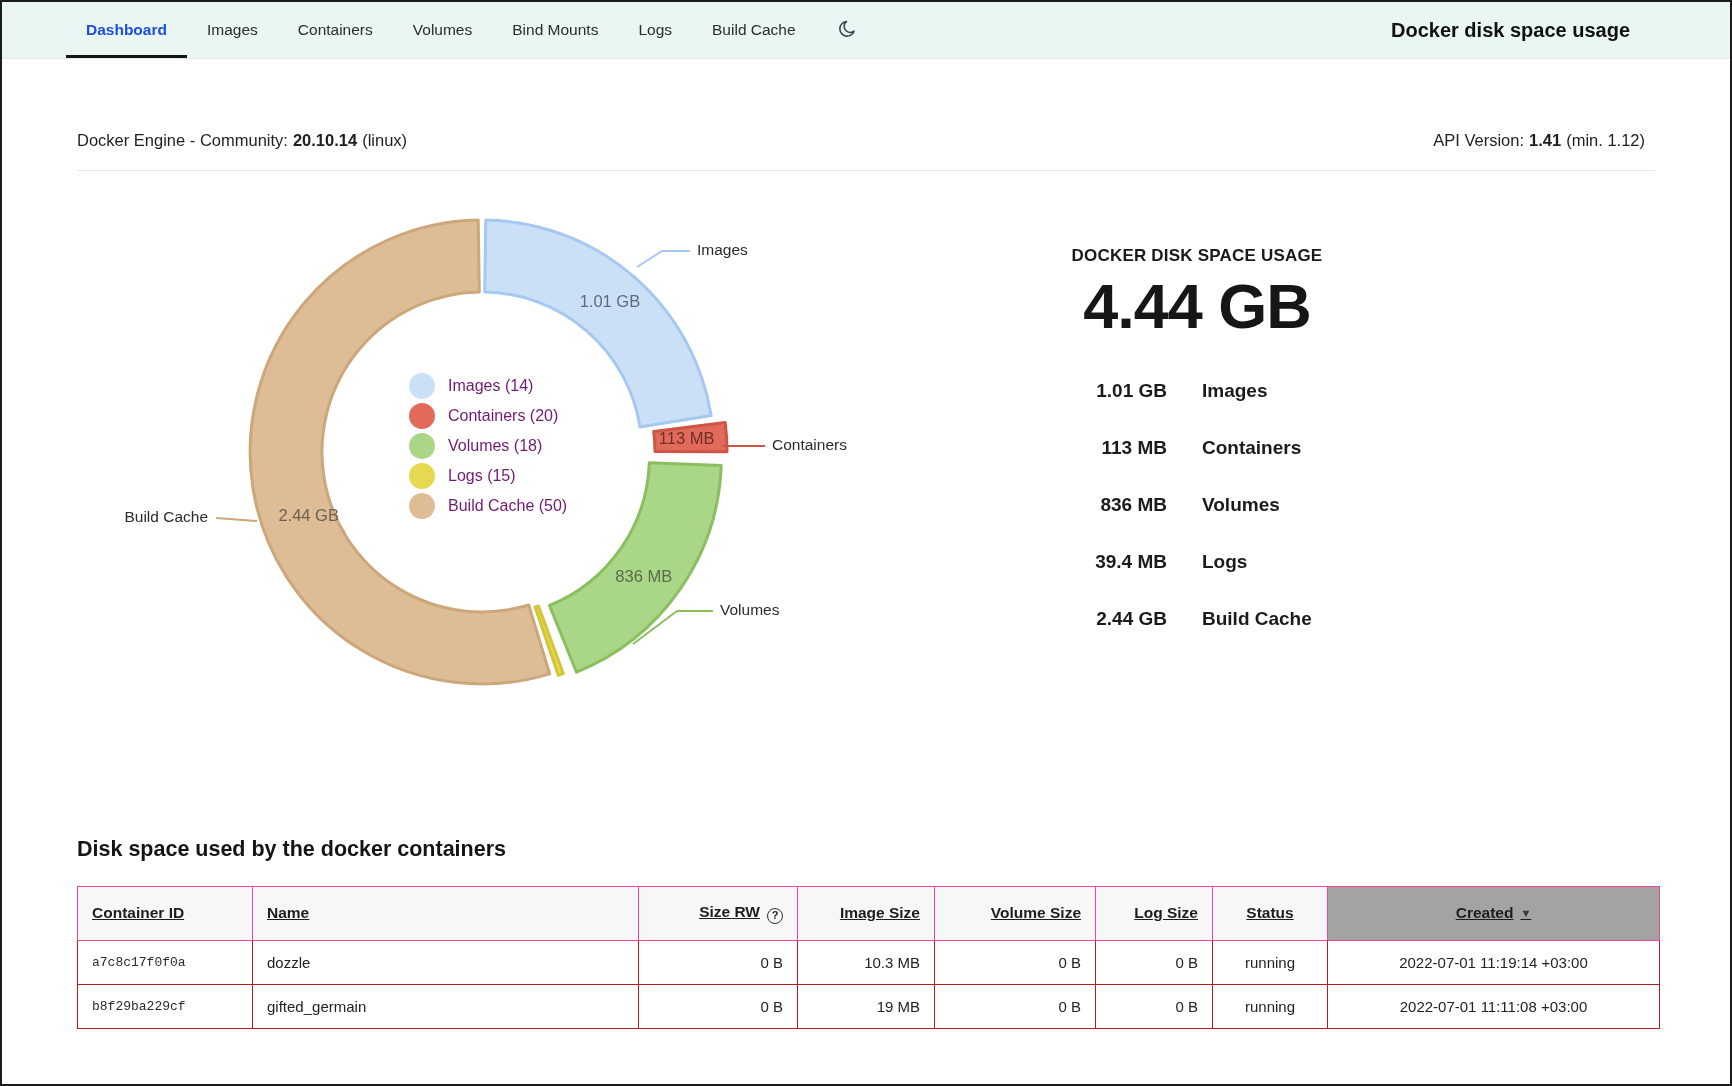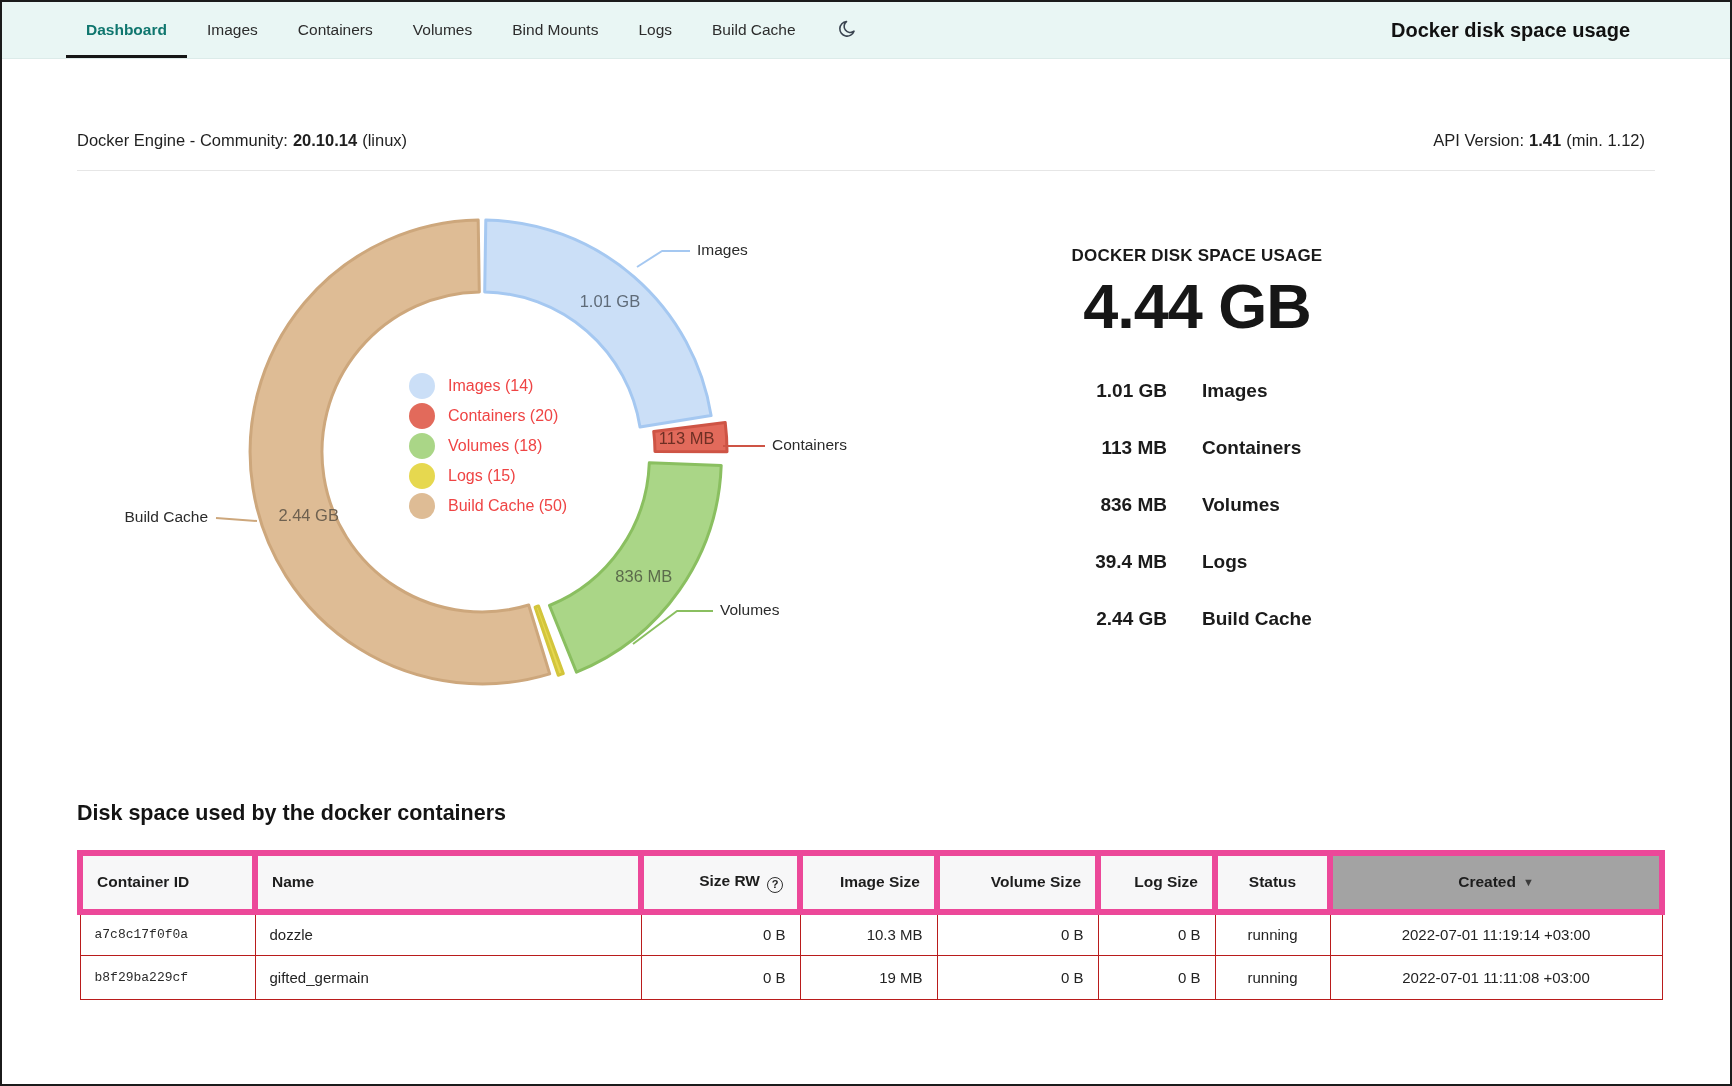"Dashboard" .tab.active { color: #0f766e -> #1d4ed8 }
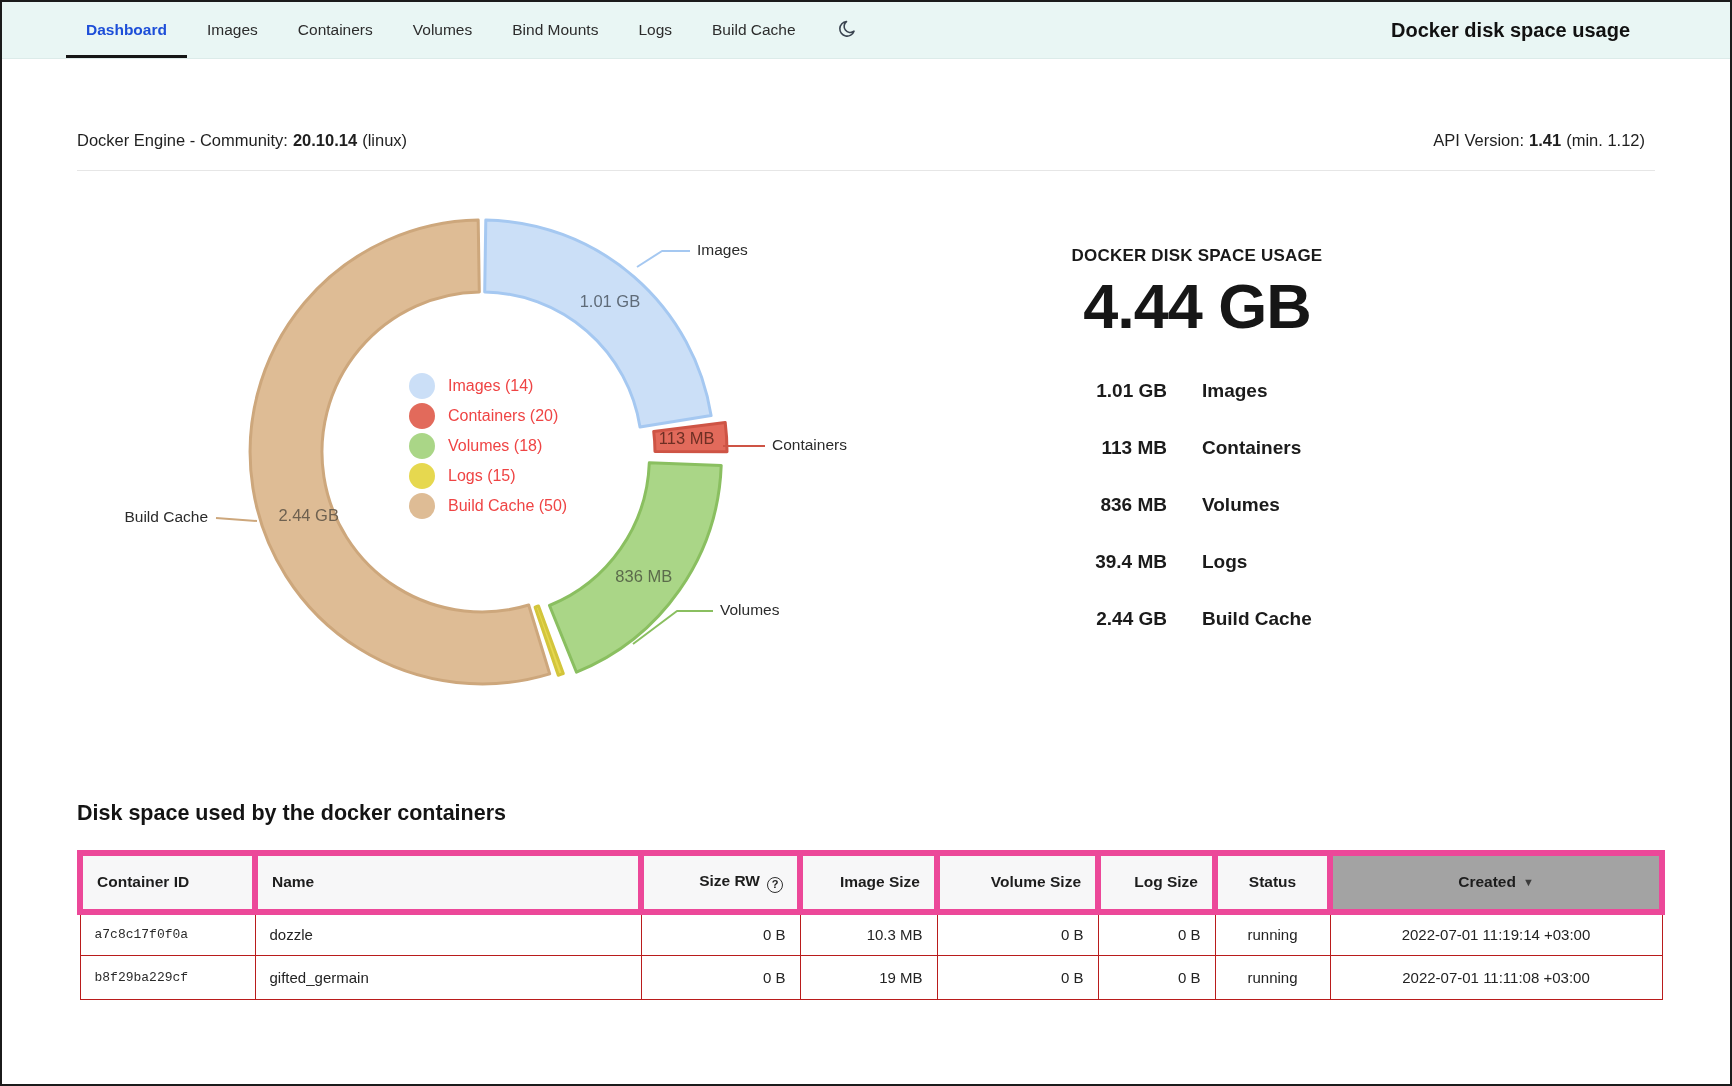"Images (14)" .legend-label { color: #ef4444 -> #701a75 }
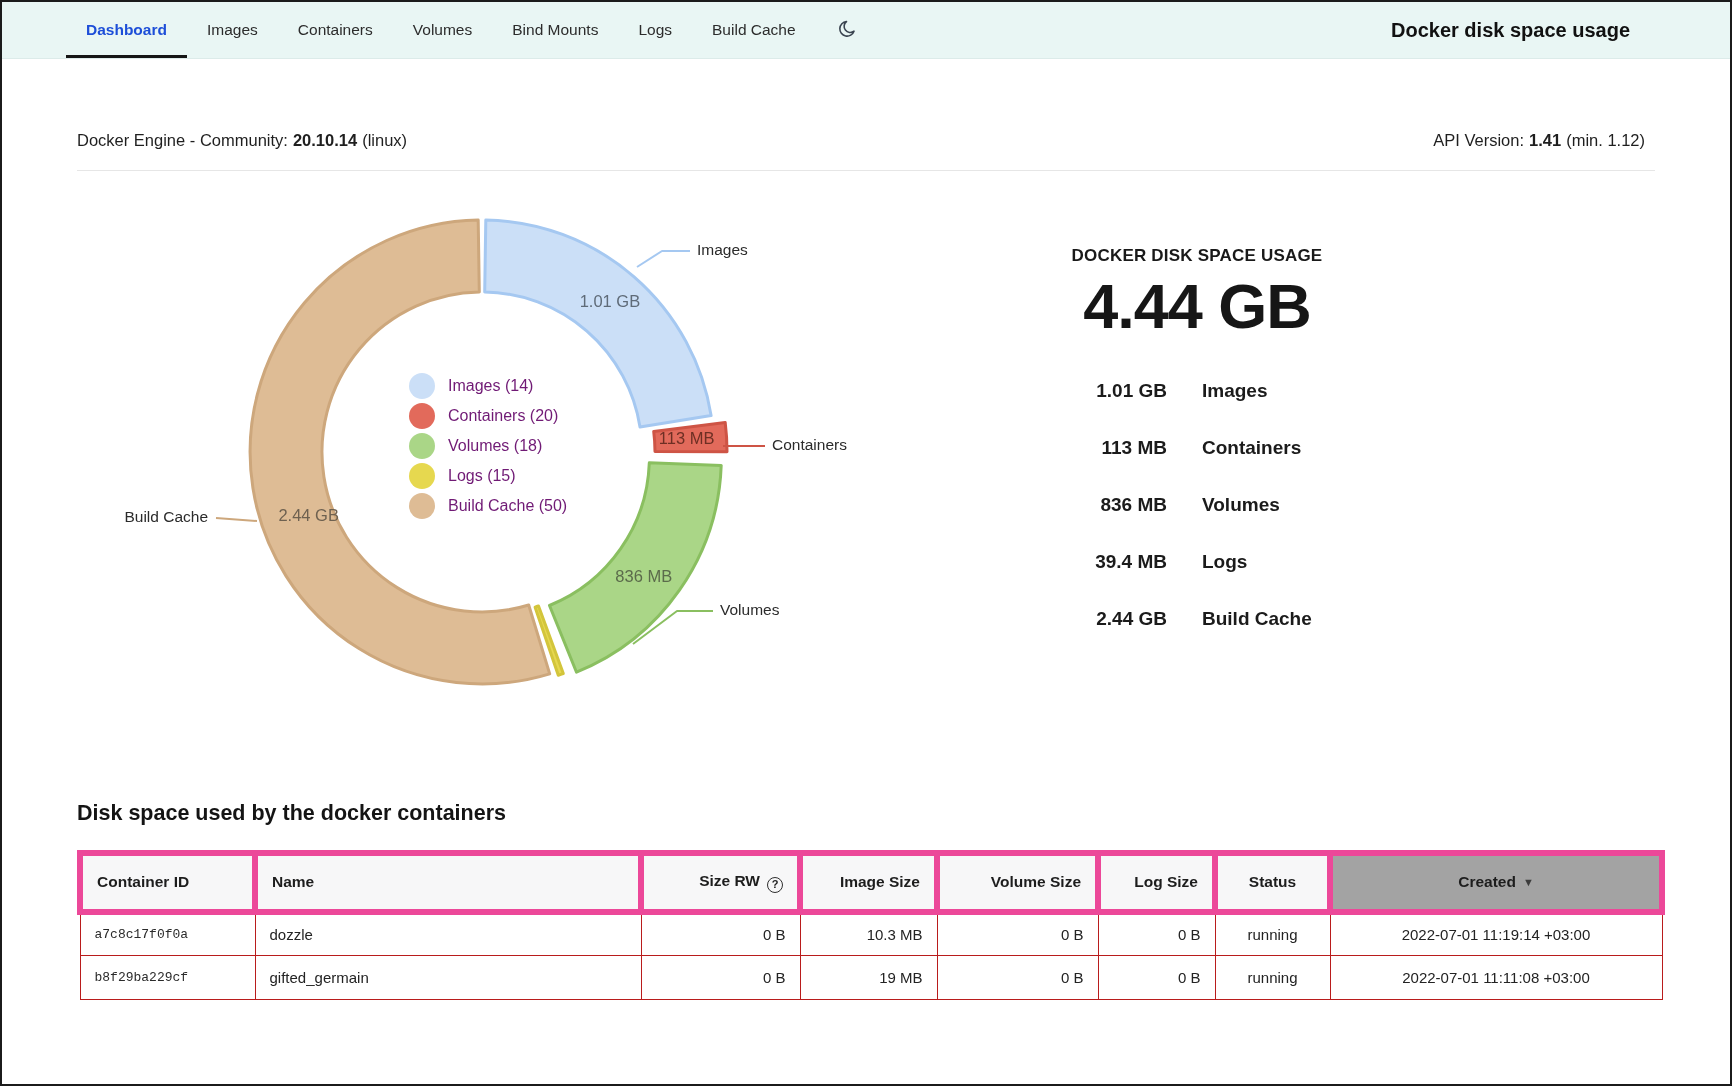"Disk space used by the" .section-heading { margin-top: 84px -> 120px }
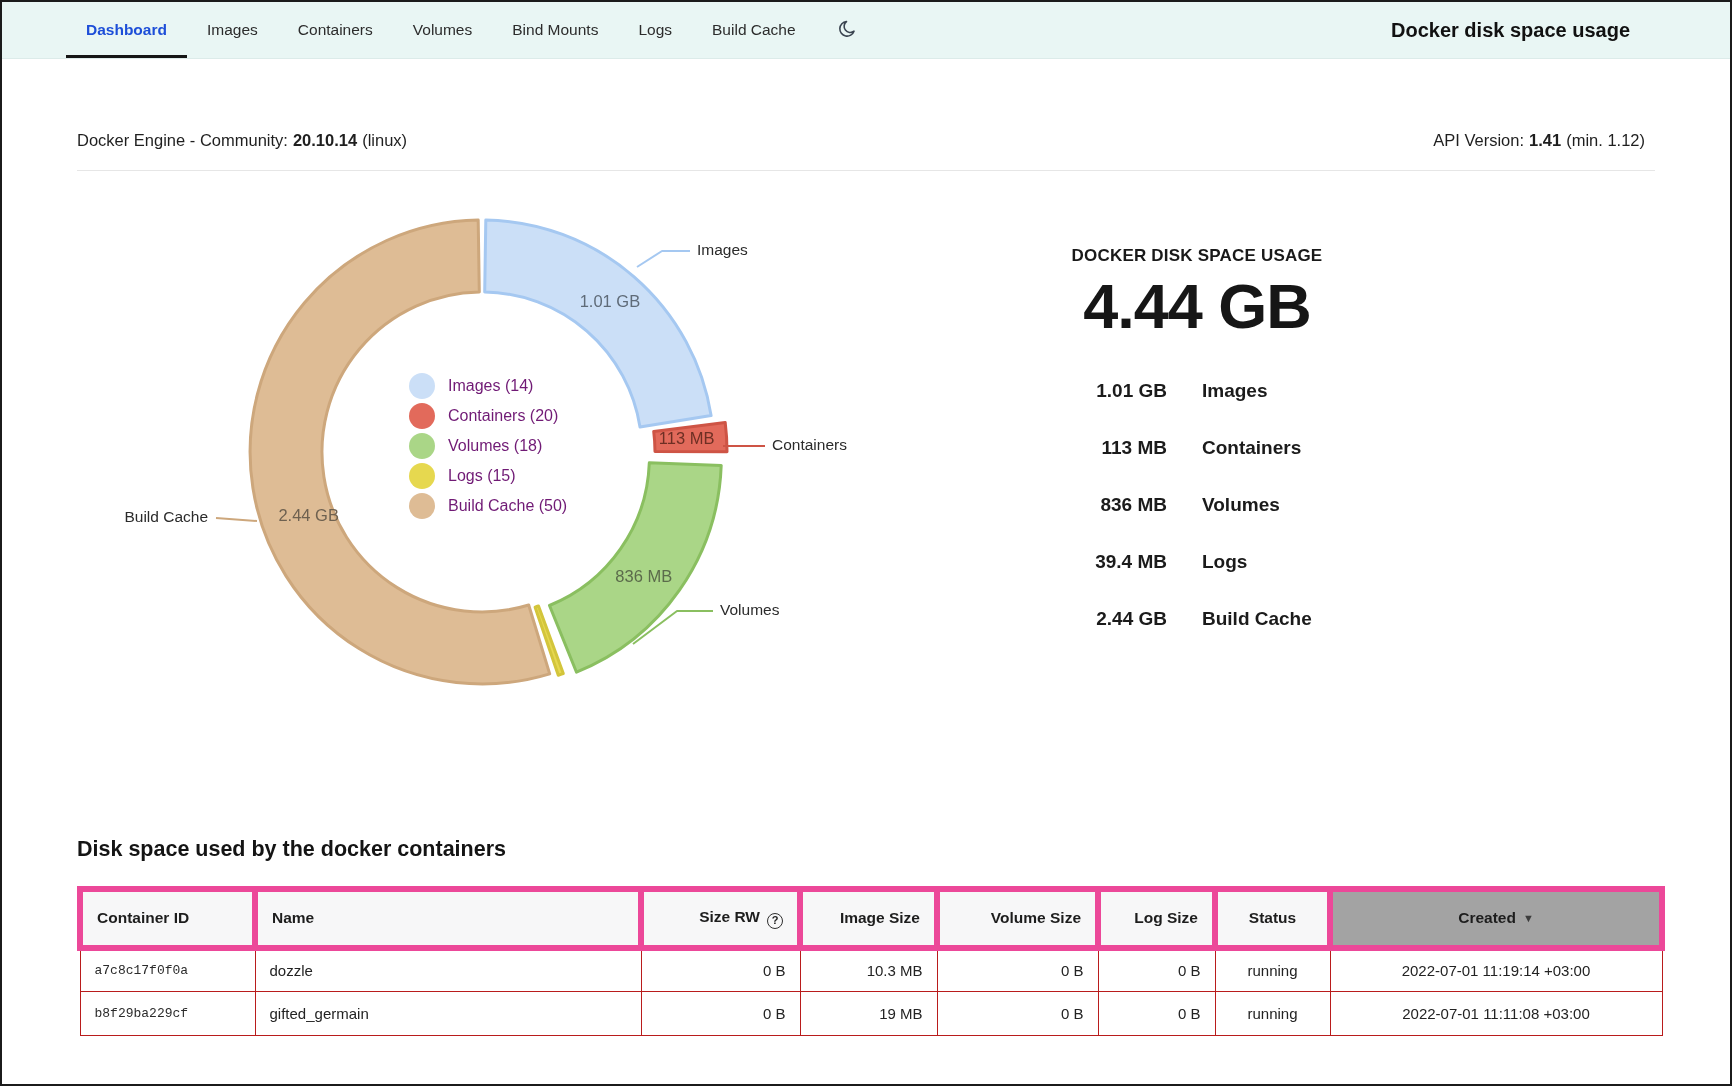"Container ID" th { border: 6px solid #ec4899 -> 1px solid #ec4899; text-decoration: none -> underline }
